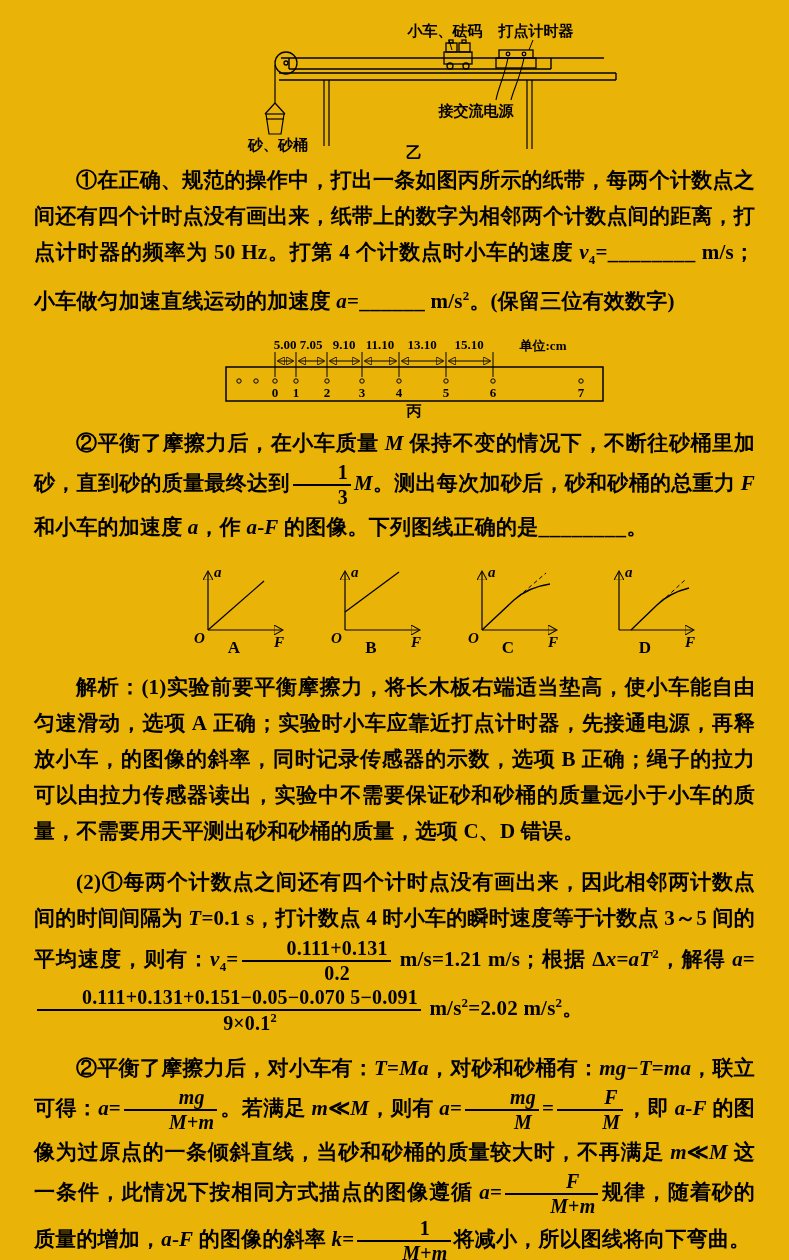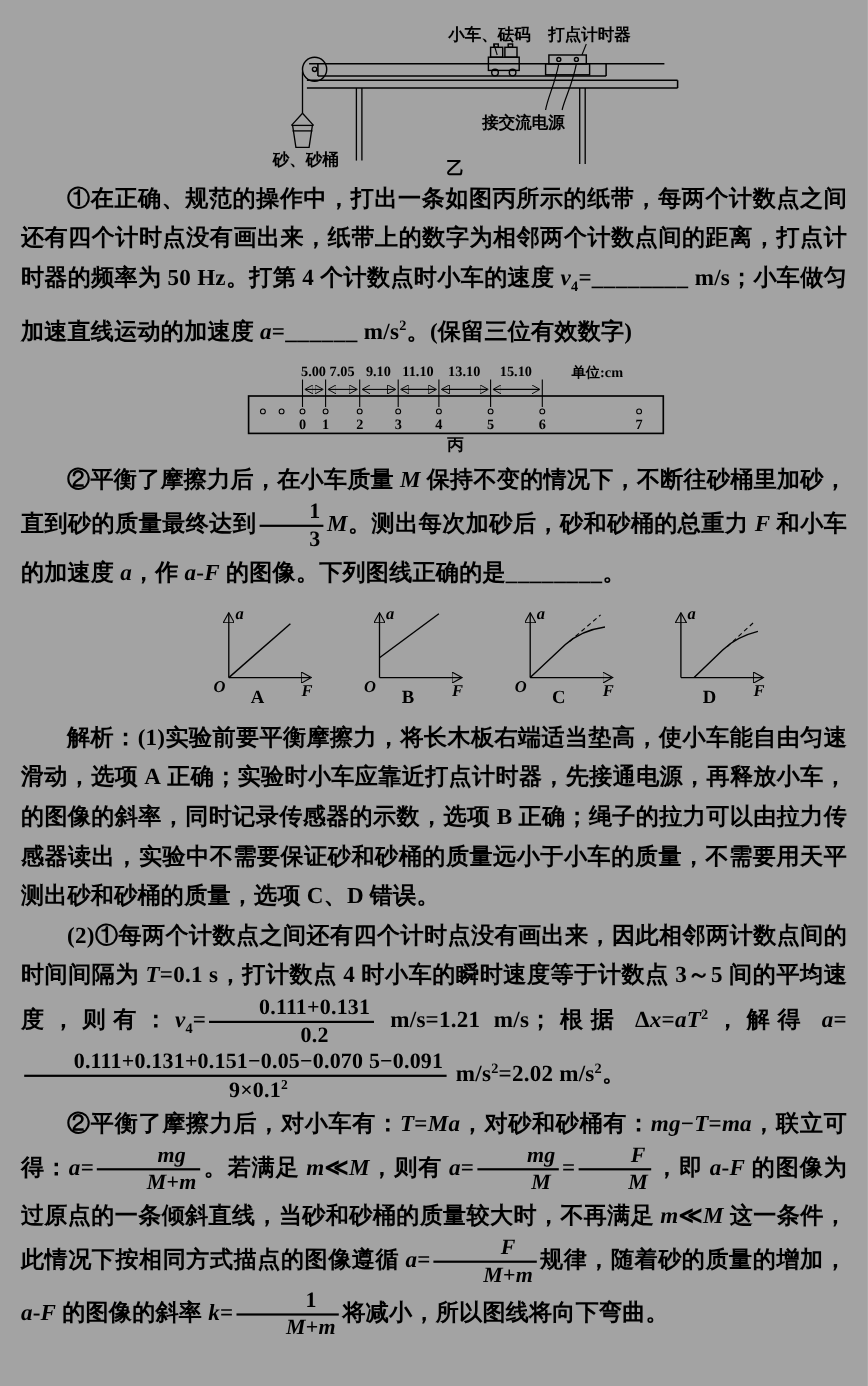"小车、砝码" .page { background: #a3a3a3 -> #eab308 }
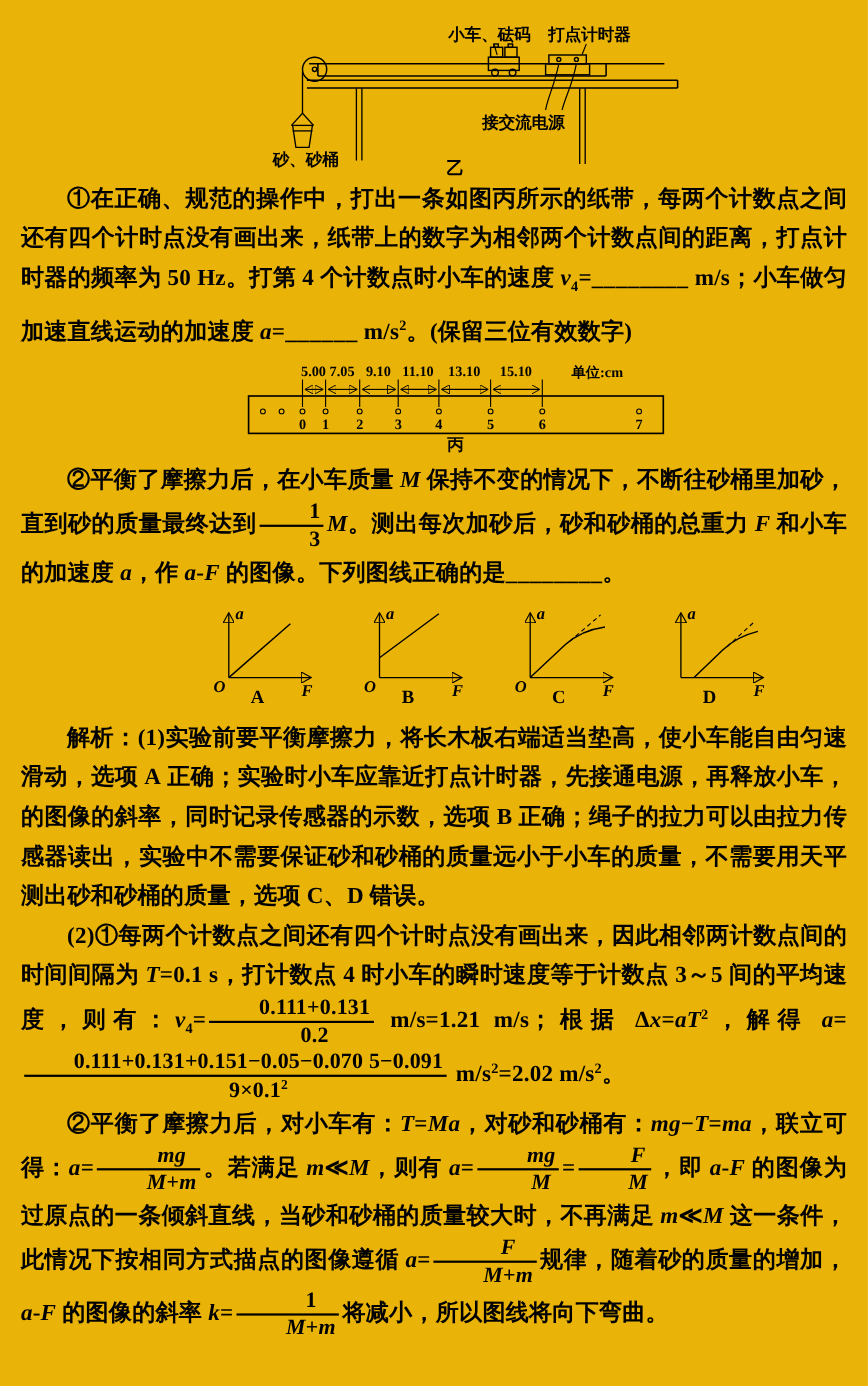"①在正确、规范的操作中，打出一条如图丙所示的纸带，每两个计数点之间还有四个计时点" .para { margin: 0 -> 15px }
